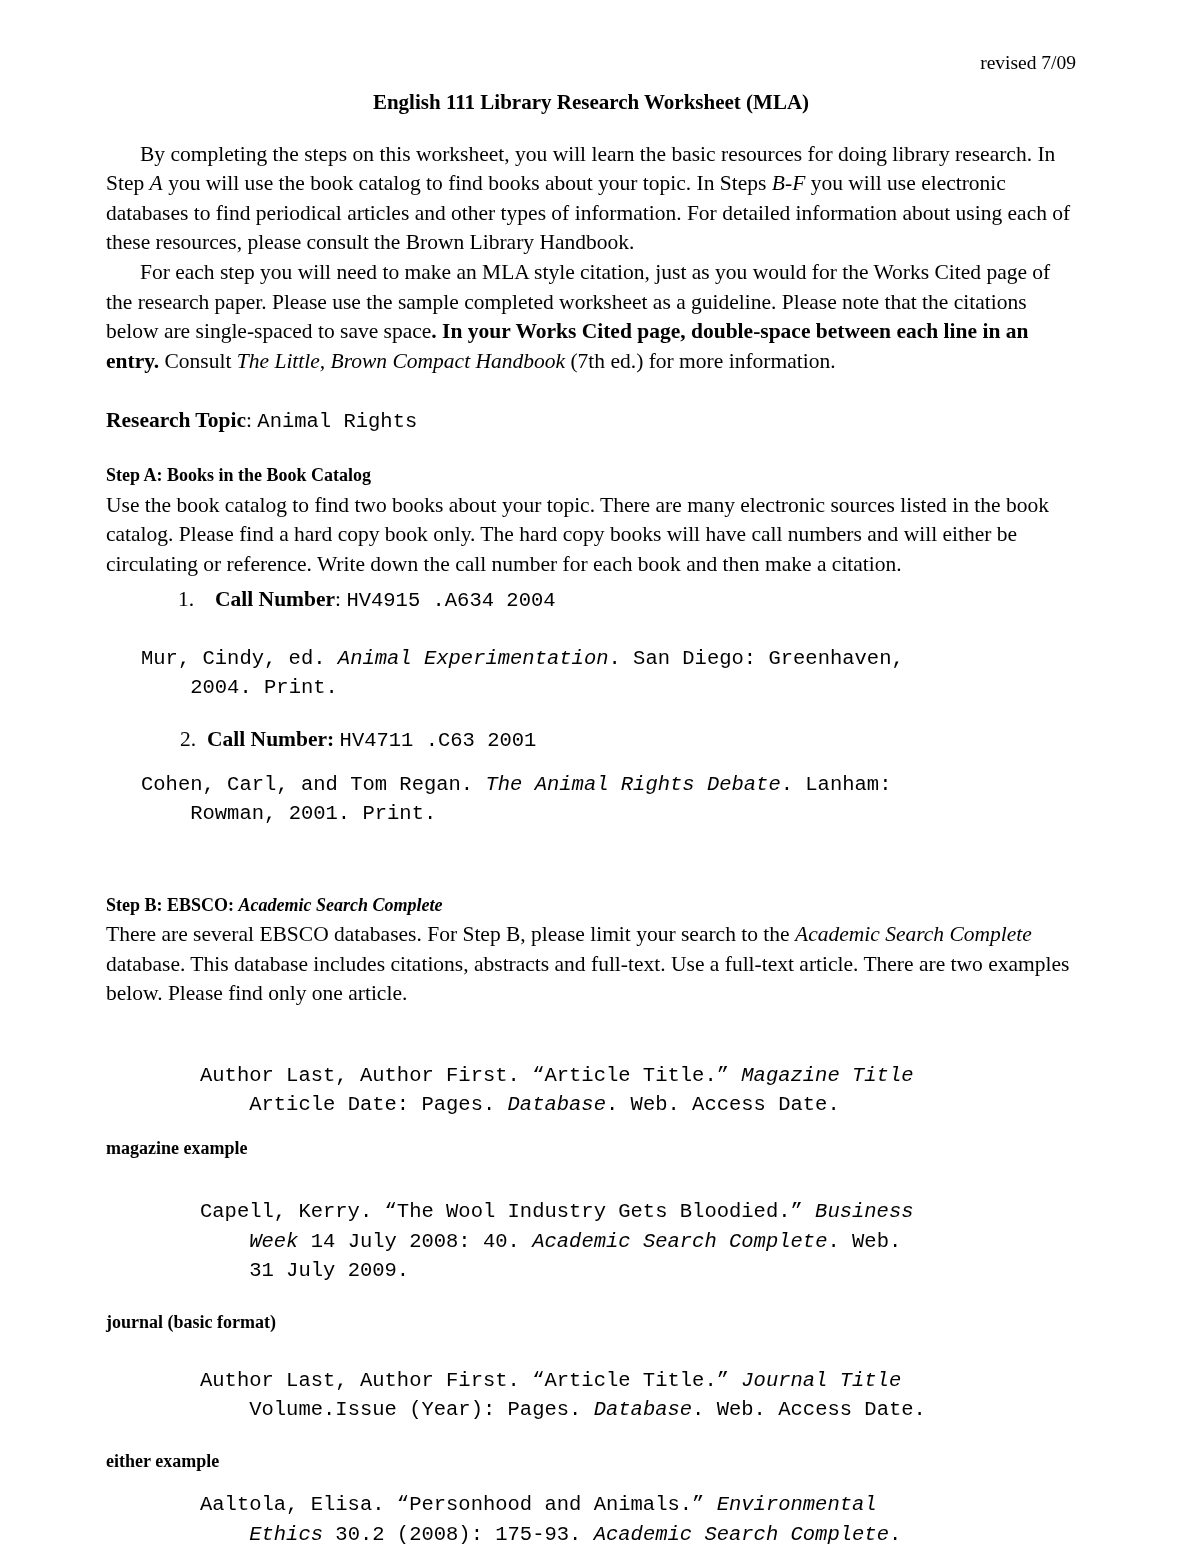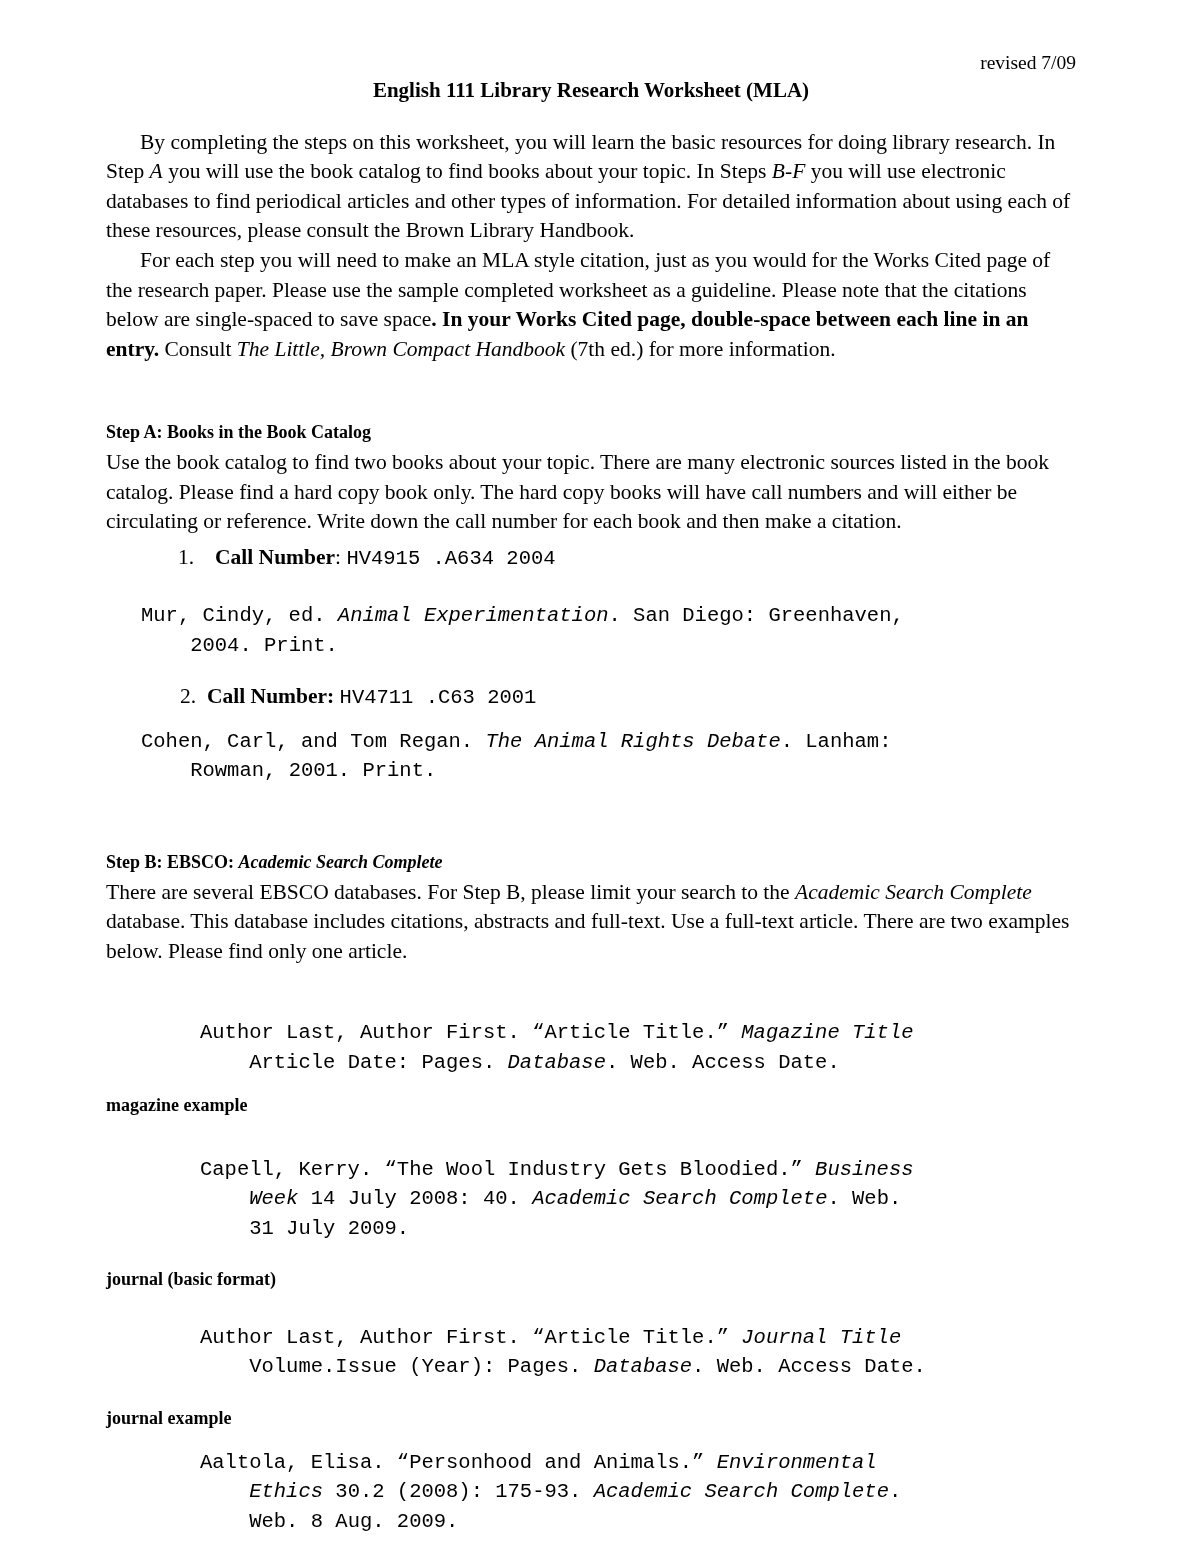"English 111 Library Research Worksheet" .doc-title { margin-top: 4px -> 16px }
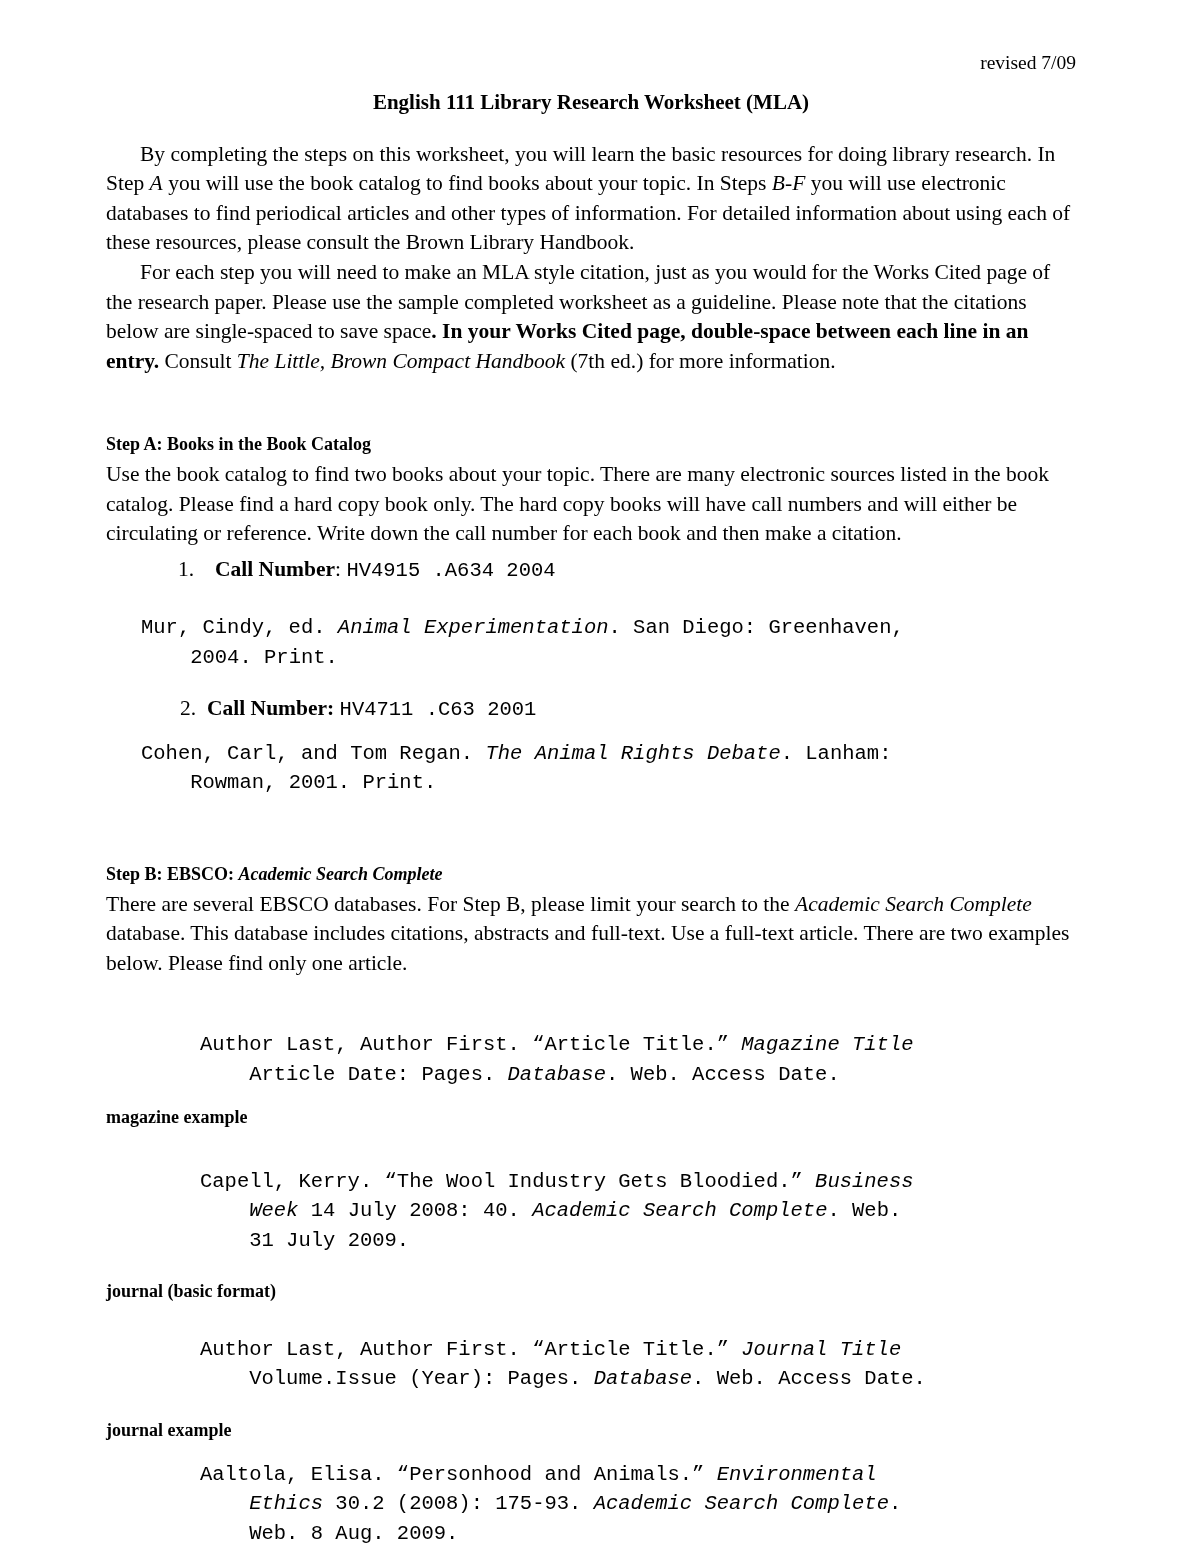"Research Topic: Animal Rights" p.topic-line { html: none -> <p><span>Research Topic</span><span>: </span><span>Animal Rights</span></p> }
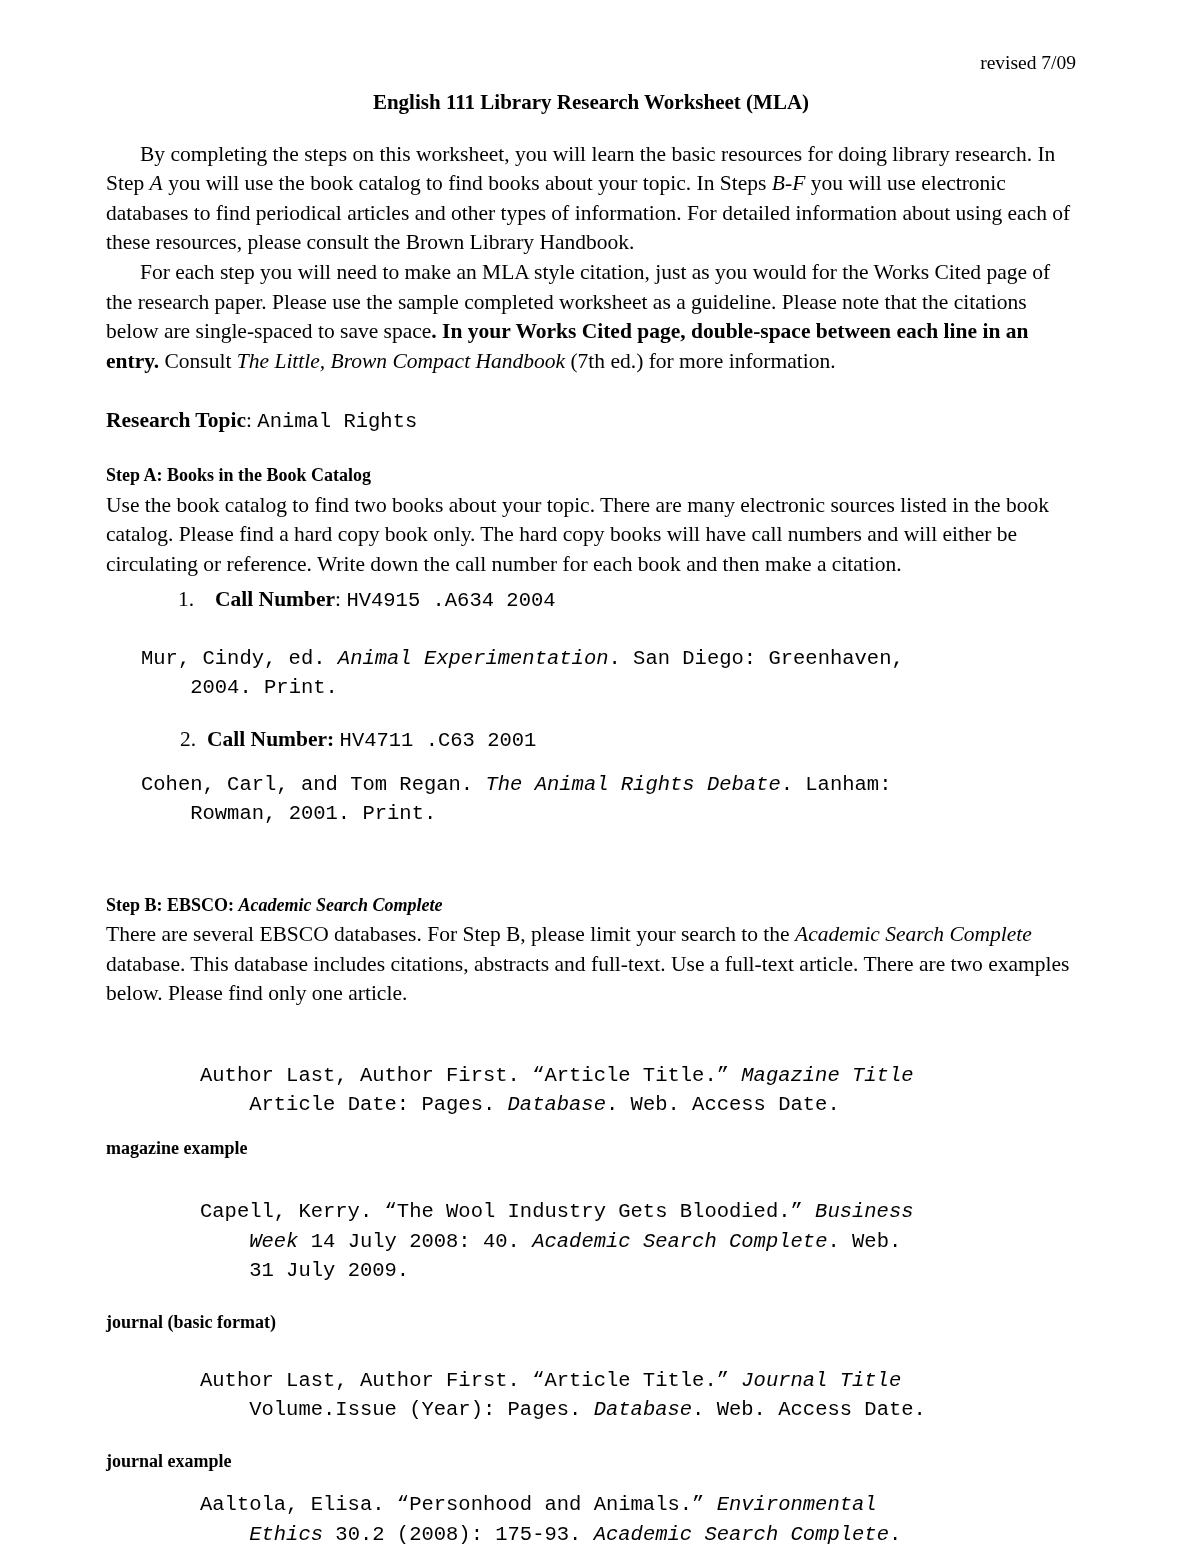"journal example" p.heading { text: journal -> either }
